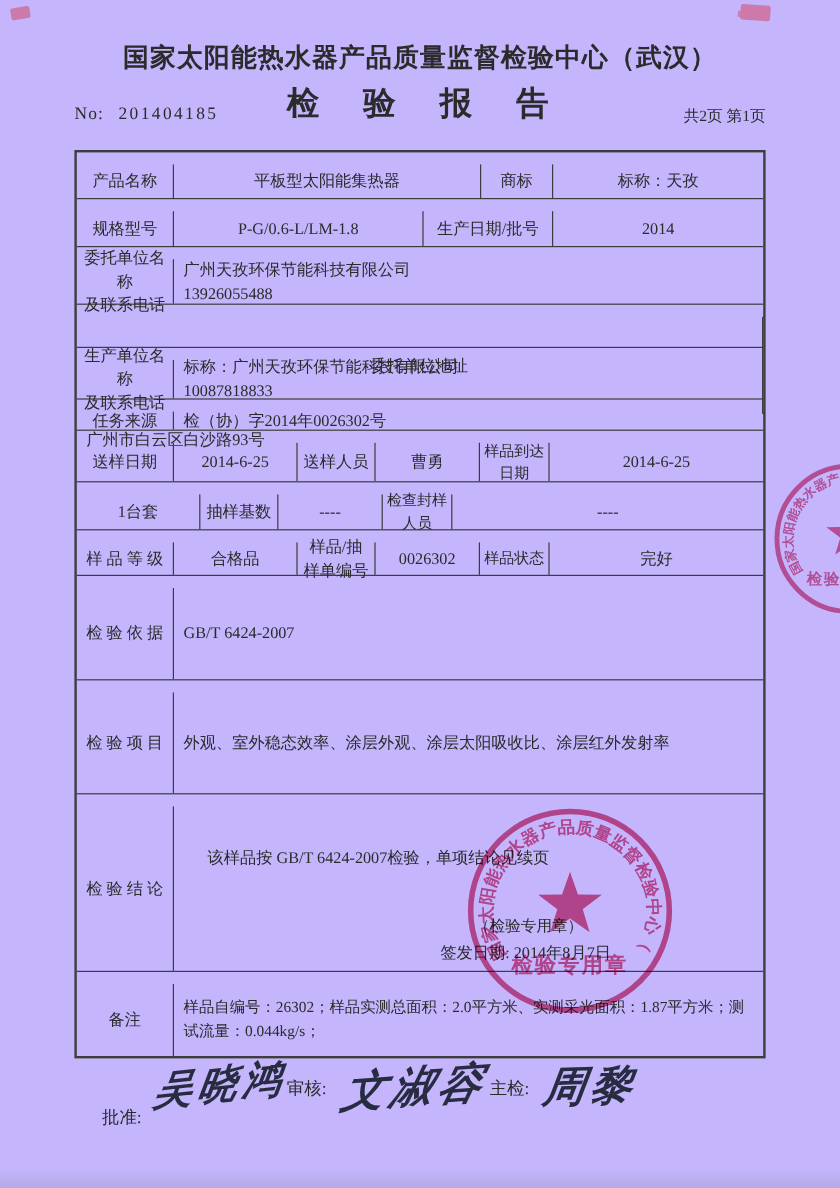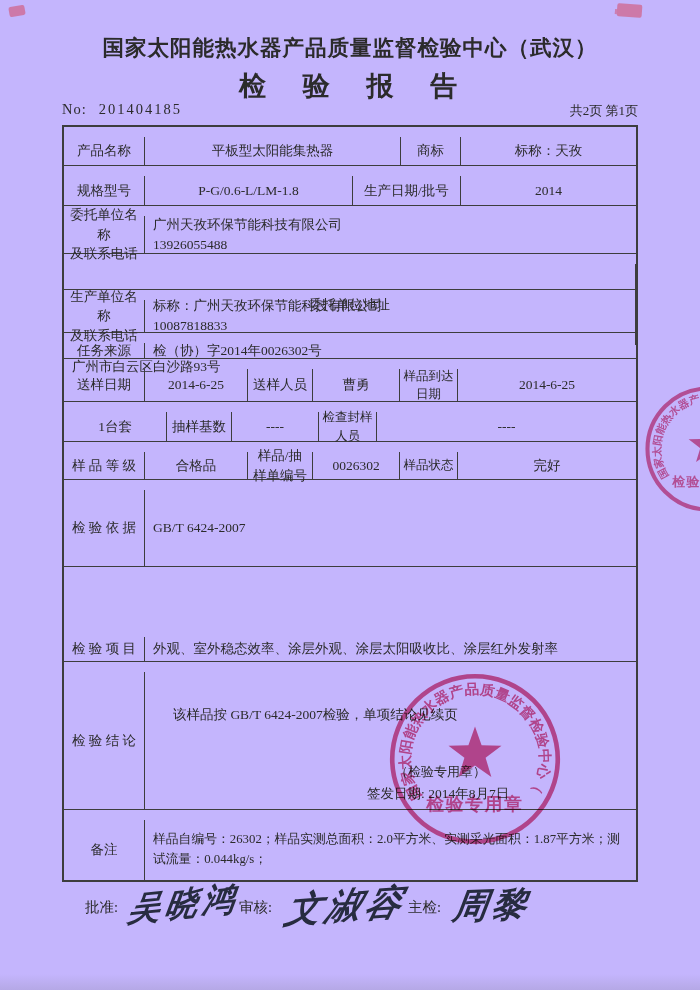"No: 201404185" .no-line { top: 101px -> 87px }
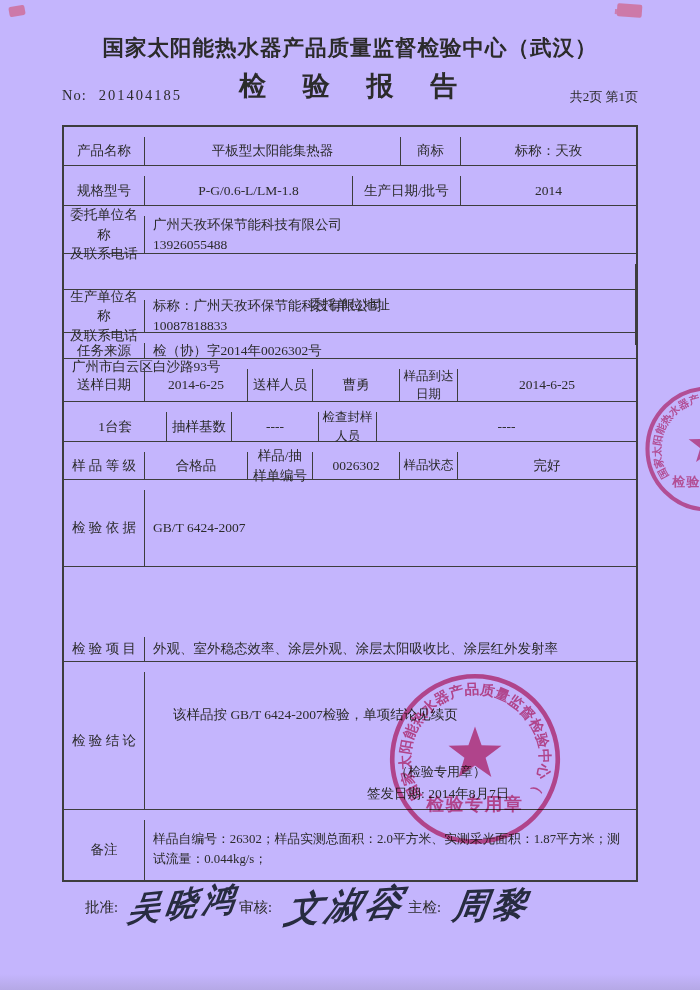"检 验 项 目" .h95 { align-items: flex-end -> none }
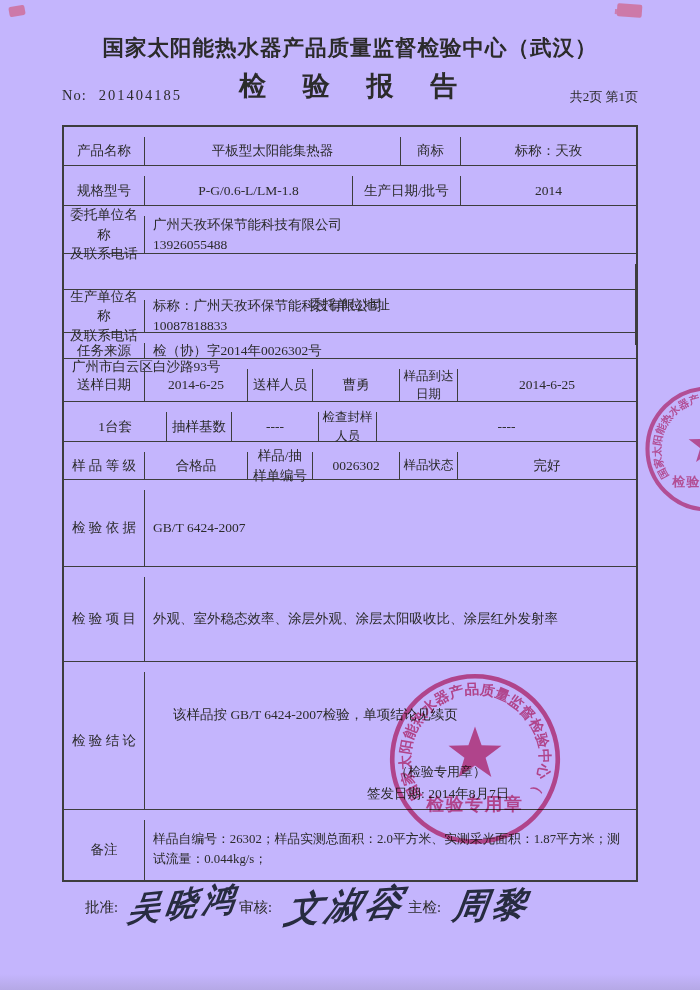"批准:" .ml1 { margin-top: none -> 24px }
